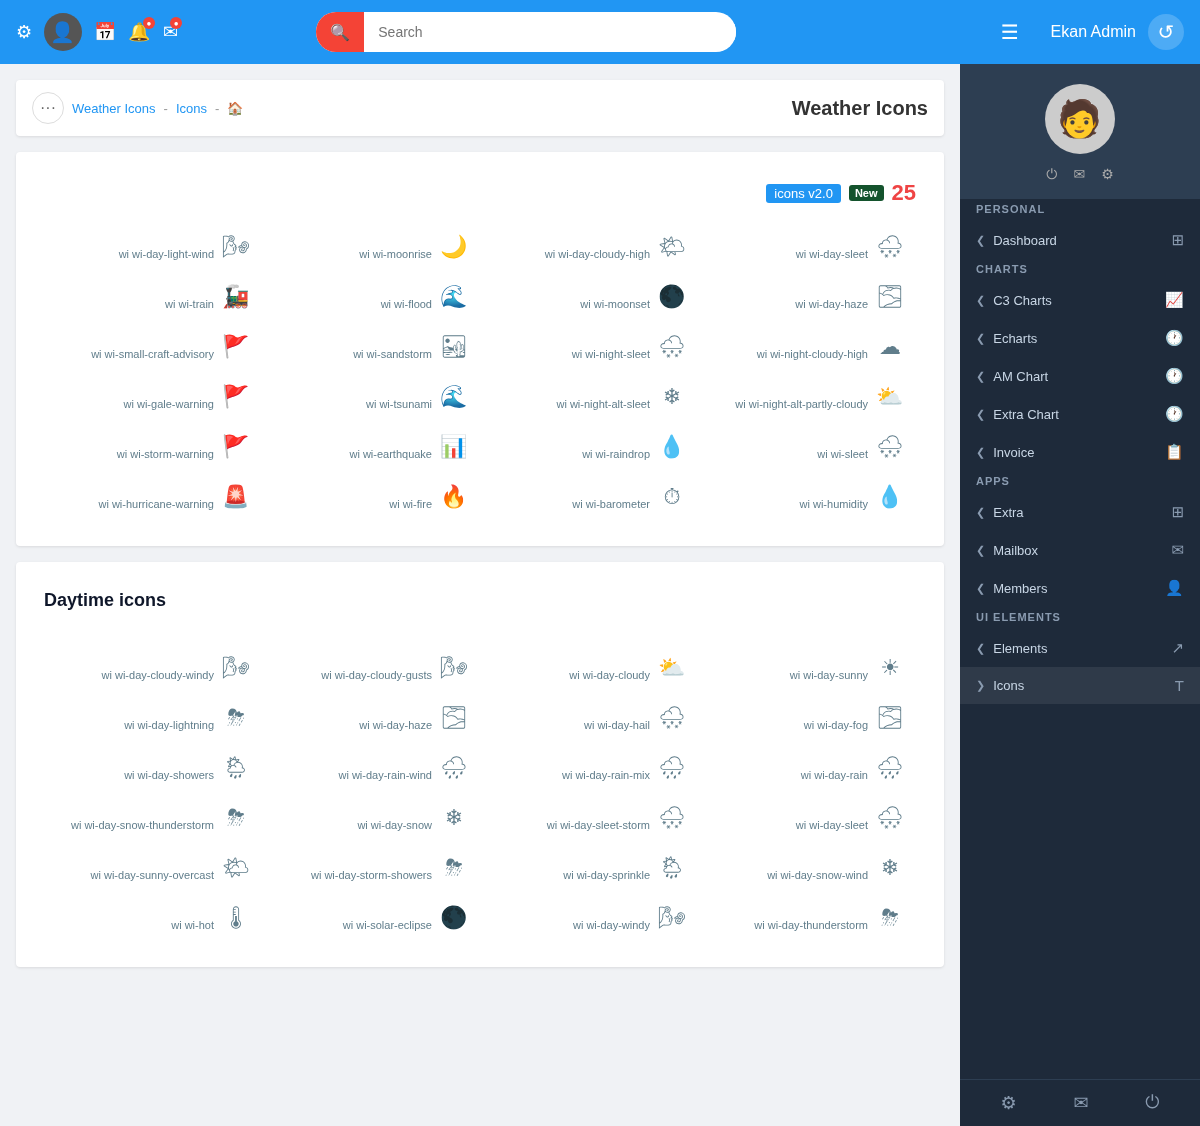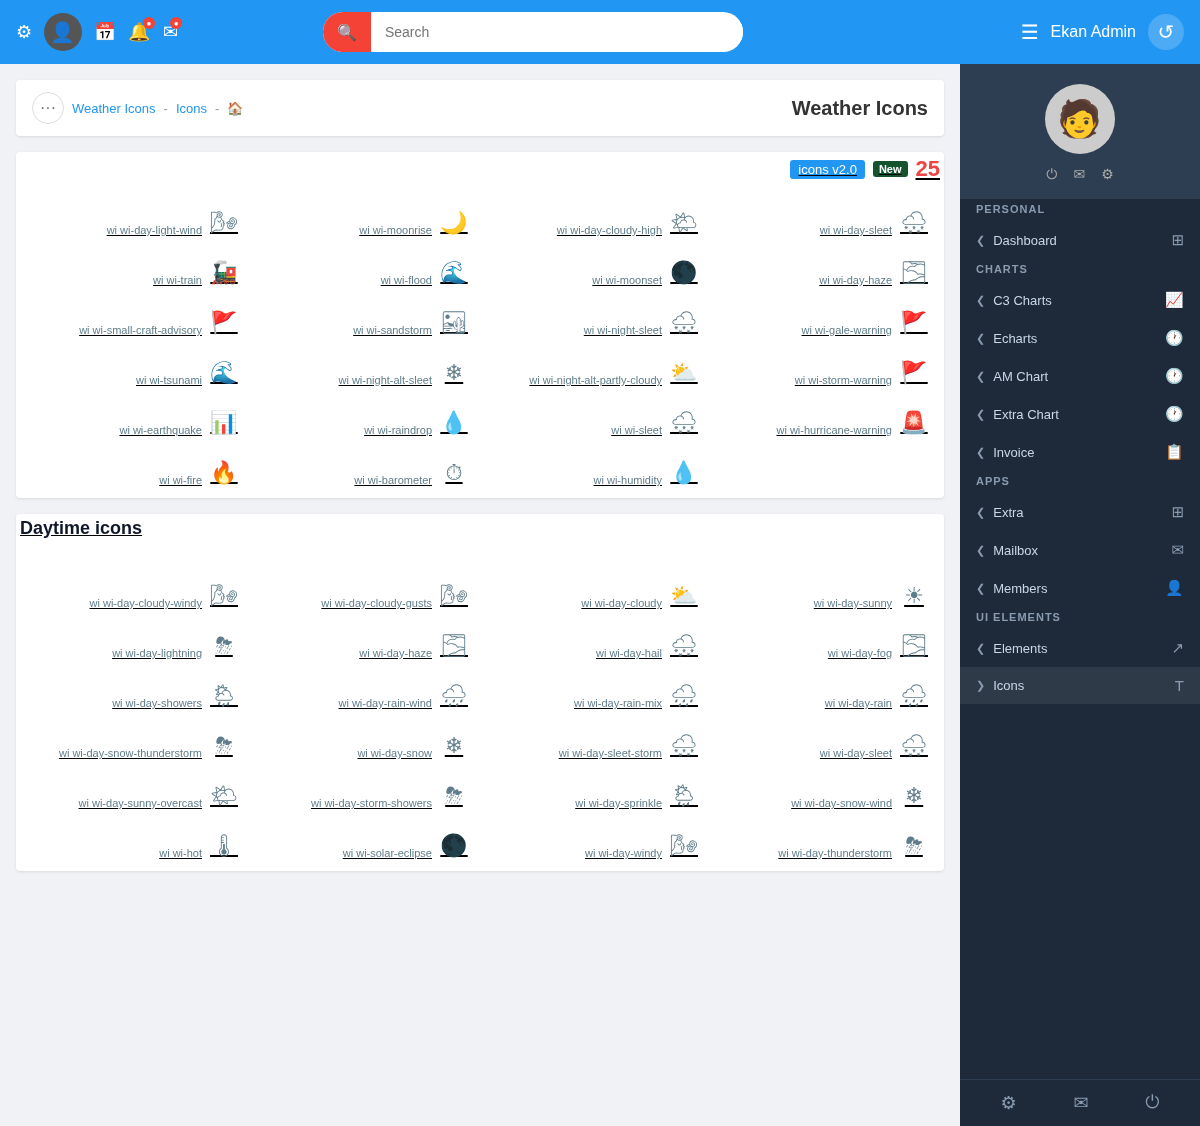"Ekan Admin" .brand-name { margin-left: none -> 20px }
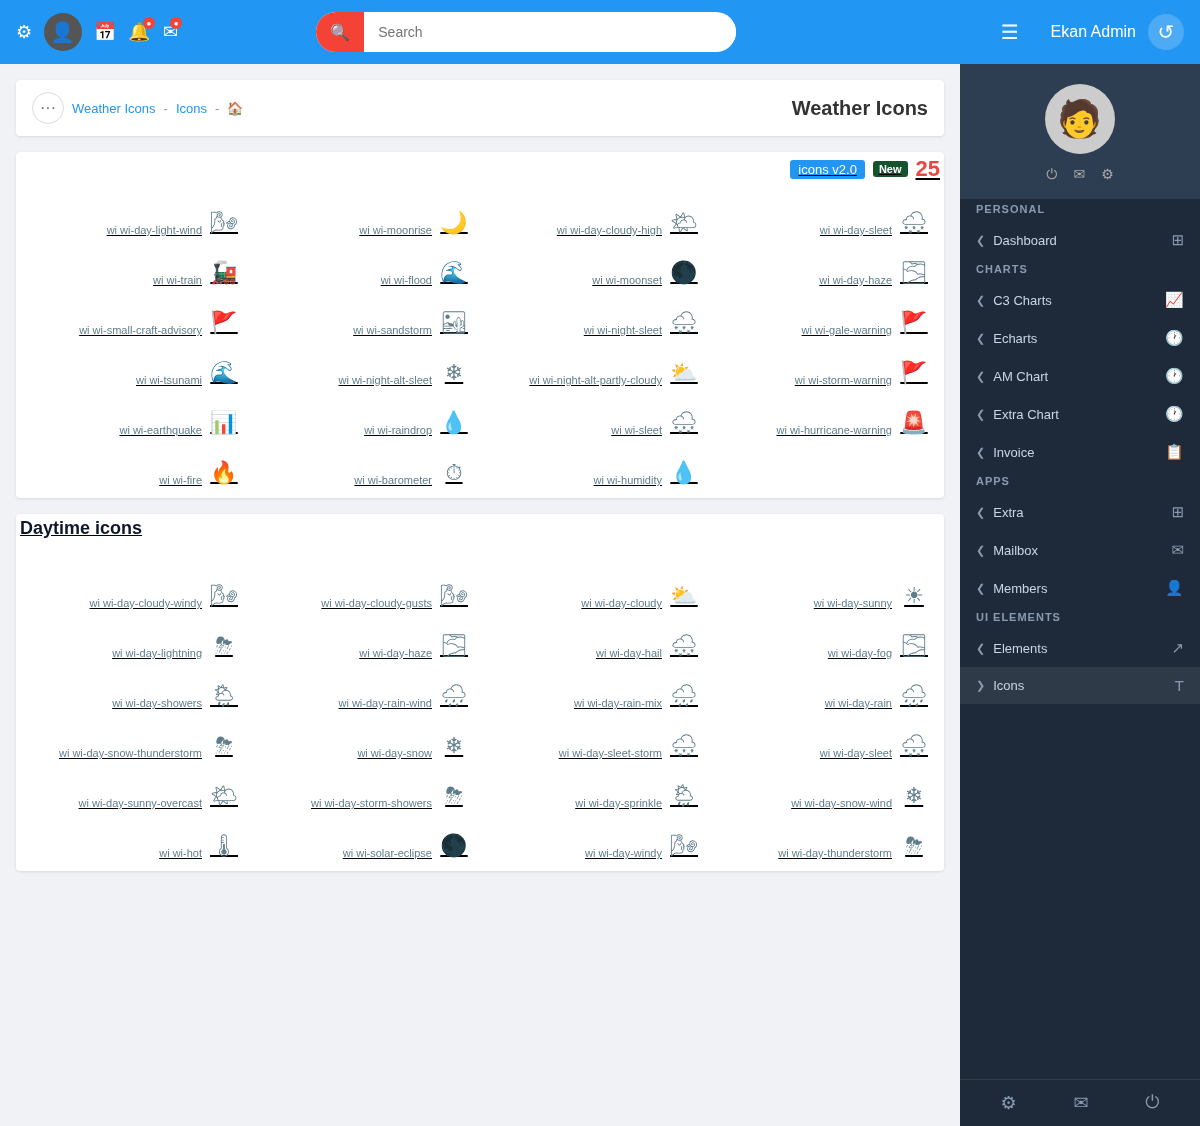"icons v2.0" .icon-card { padding: 4px -> 28px; text-decoration: underline -> none }
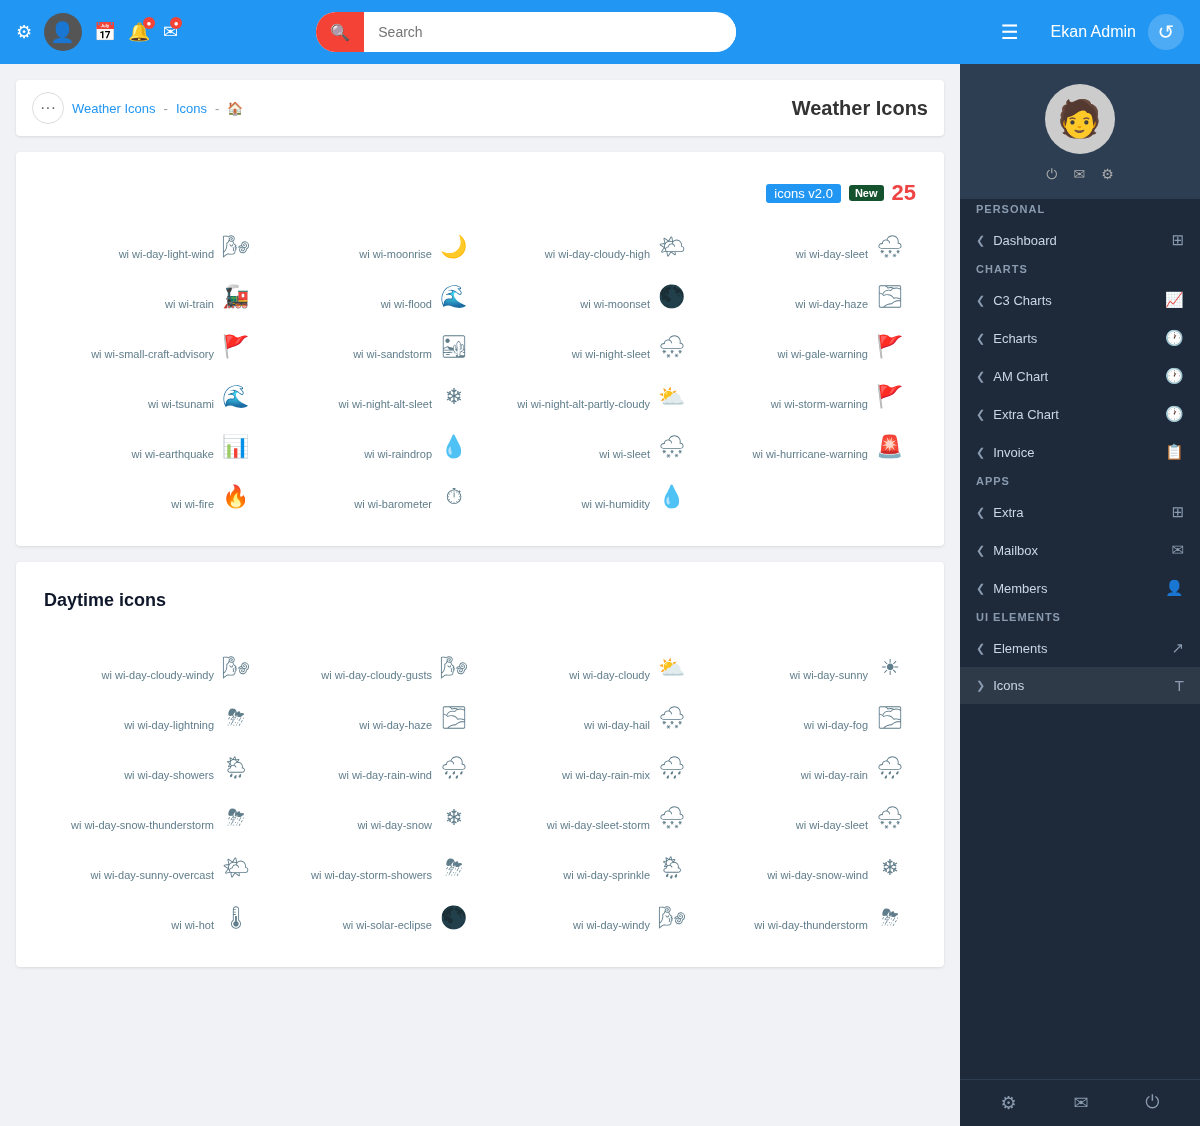"wi wi-night-cloudy-high" div.icon-item { html: none -> <div> <span>wi wi-night-cloudy-high</span> <span>☁</span> </div> }
